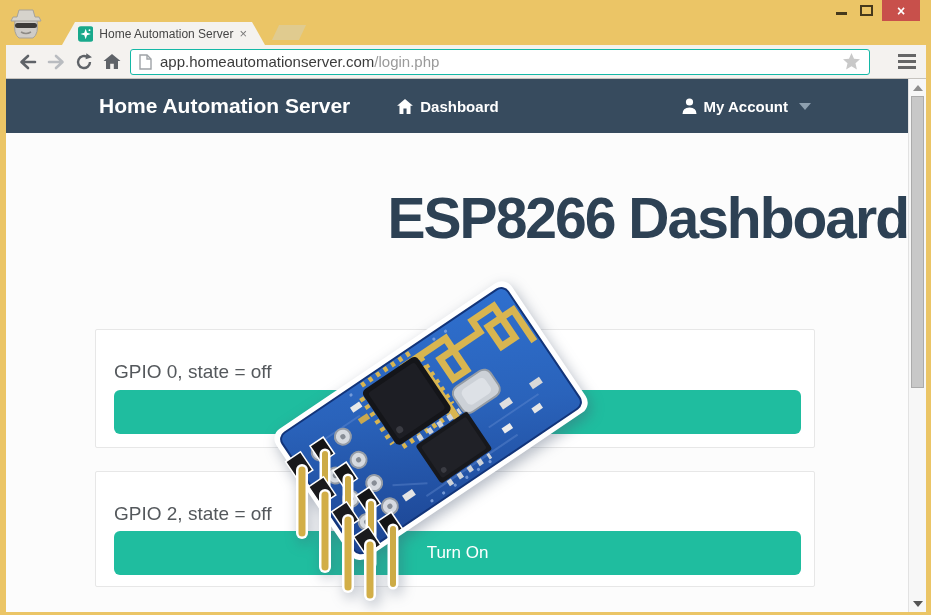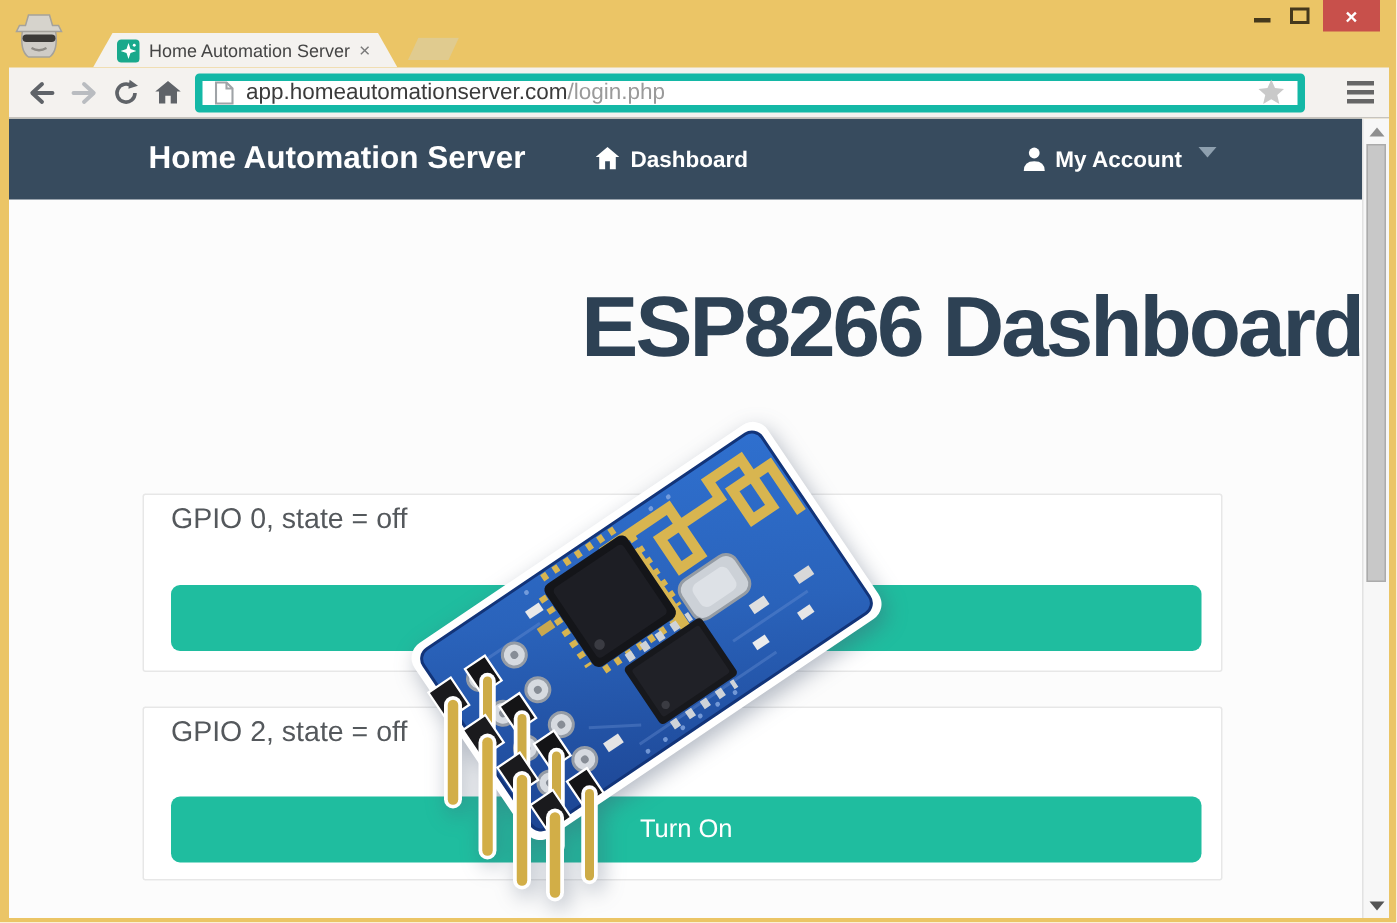"app.homeautomationserver.com/login.php" .addressbar { border: 5px solid #14b8a6 -> 1px solid #14b8a6 }
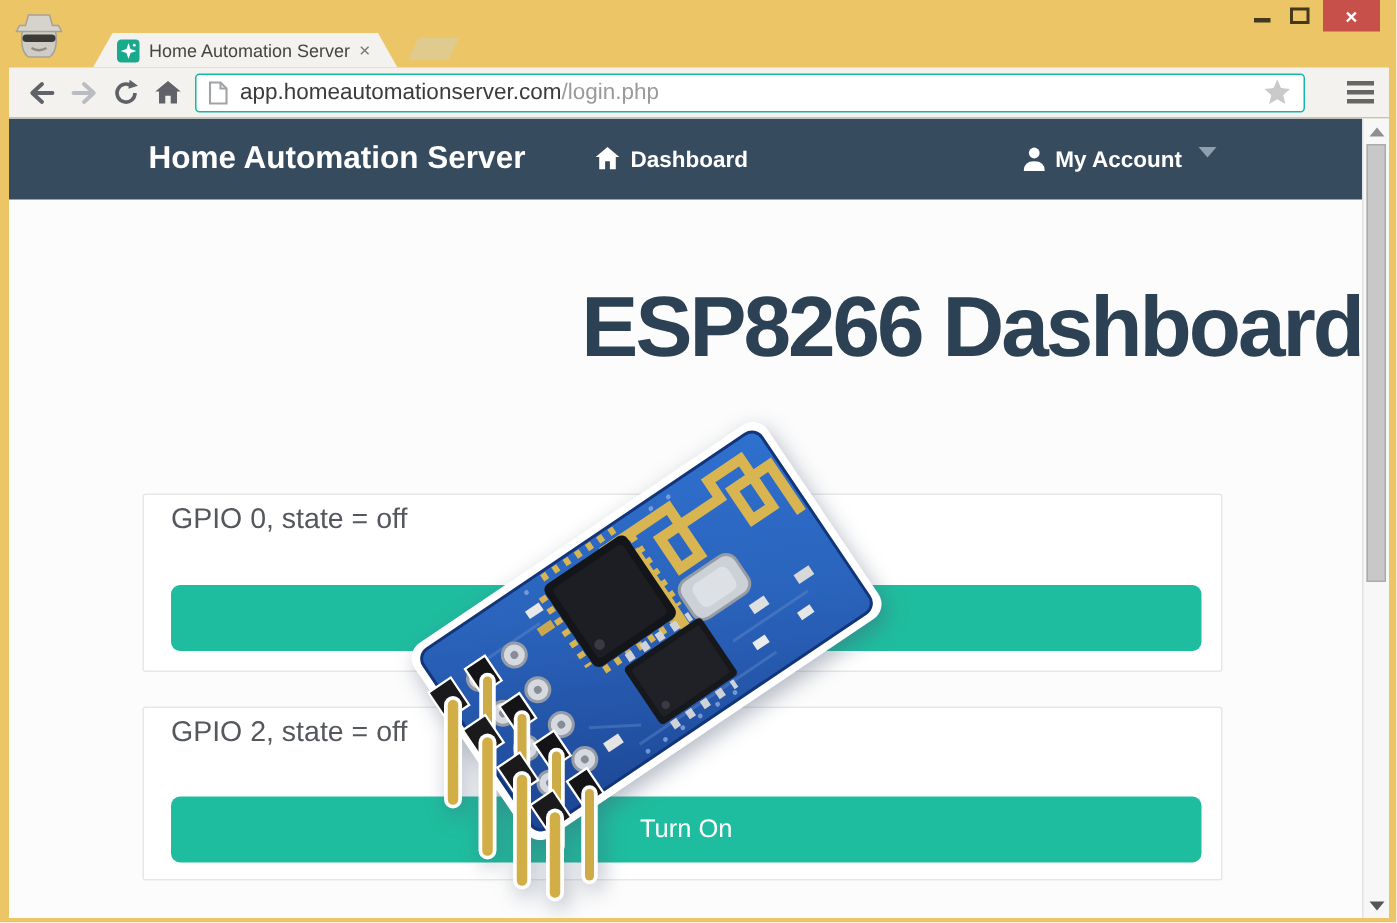"Dashboard" .nav-link { align-items: flex-start -> center }
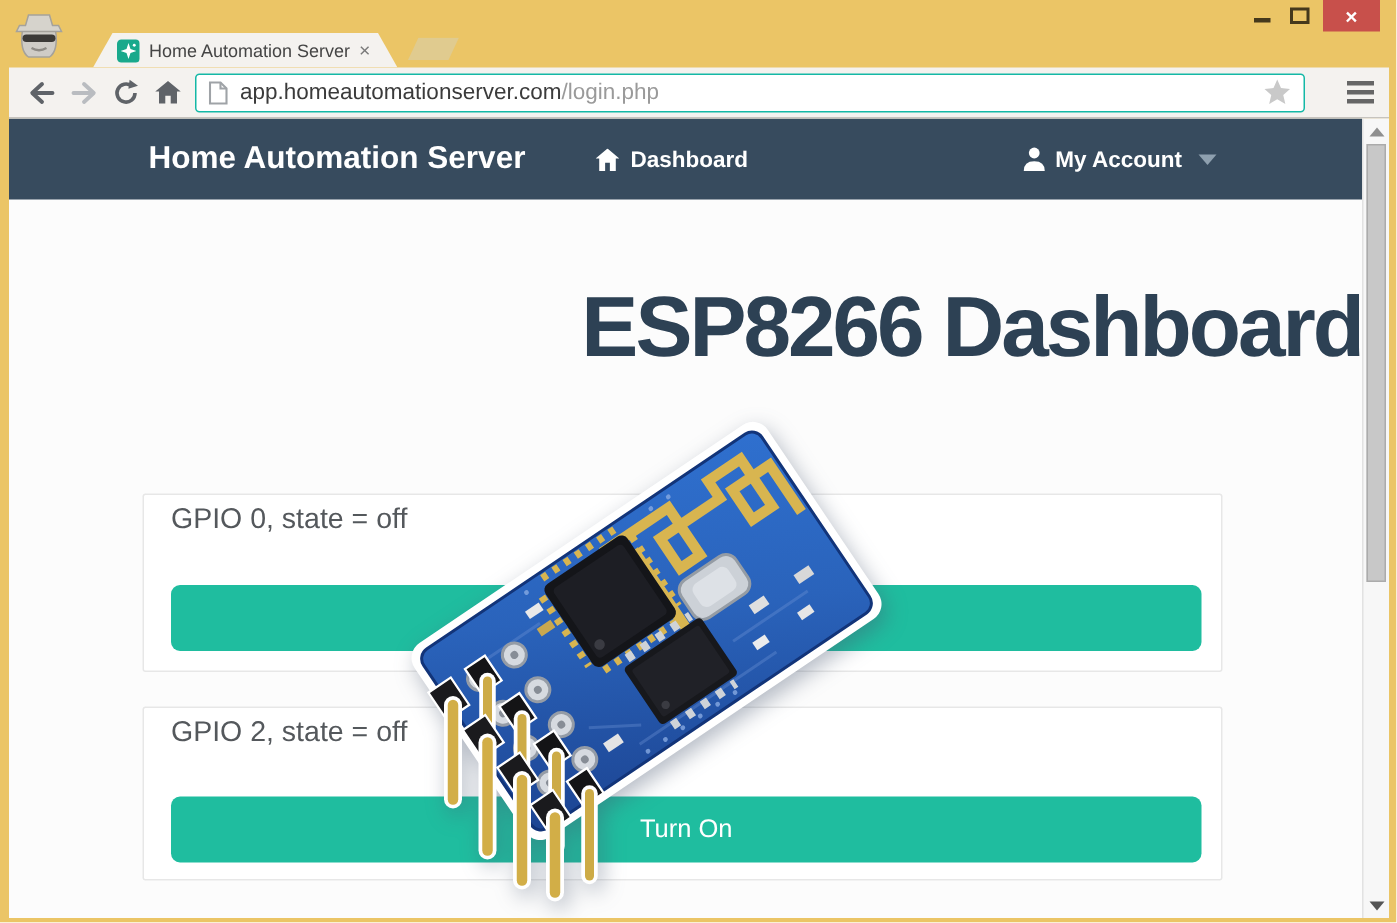"GPIO 0, state = off" .gpio-label { top: 6px -> 31px }
